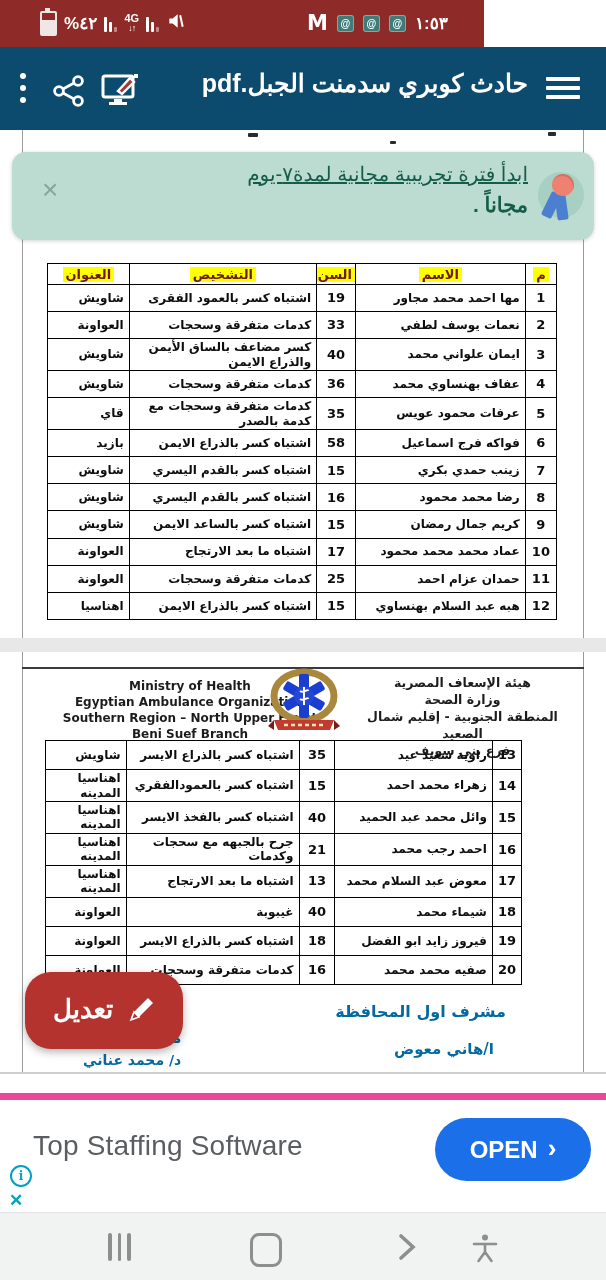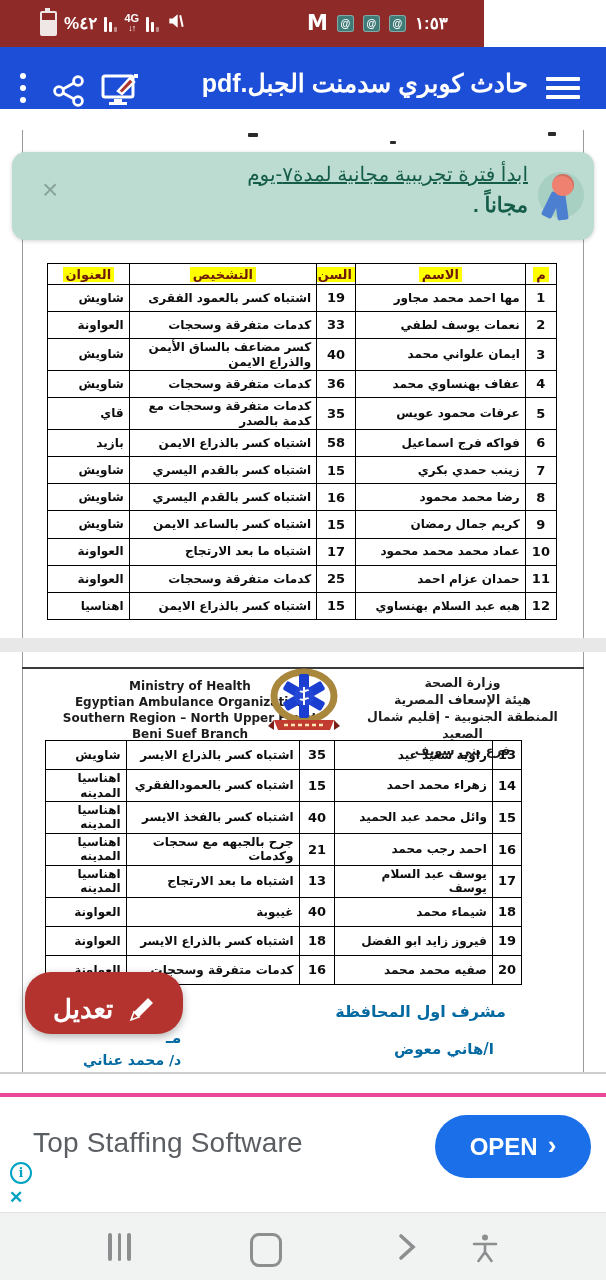"حادث كوبري سدمنت الجبل.pdf" .app-bar { background: #1d4ed8 -> #0c4a6e; height: 62px -> 83px }
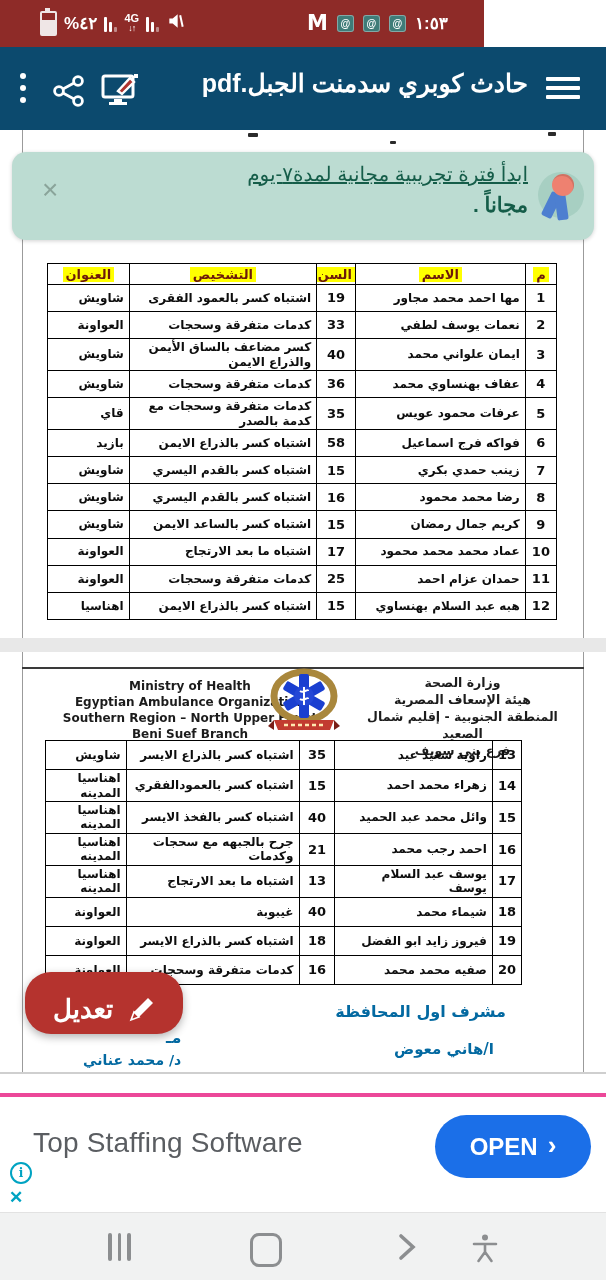"وزارة الصحة" div { order: before "هيئة الإسعاف المصرية" -> after "هيئة الإسعاف المصرية" }
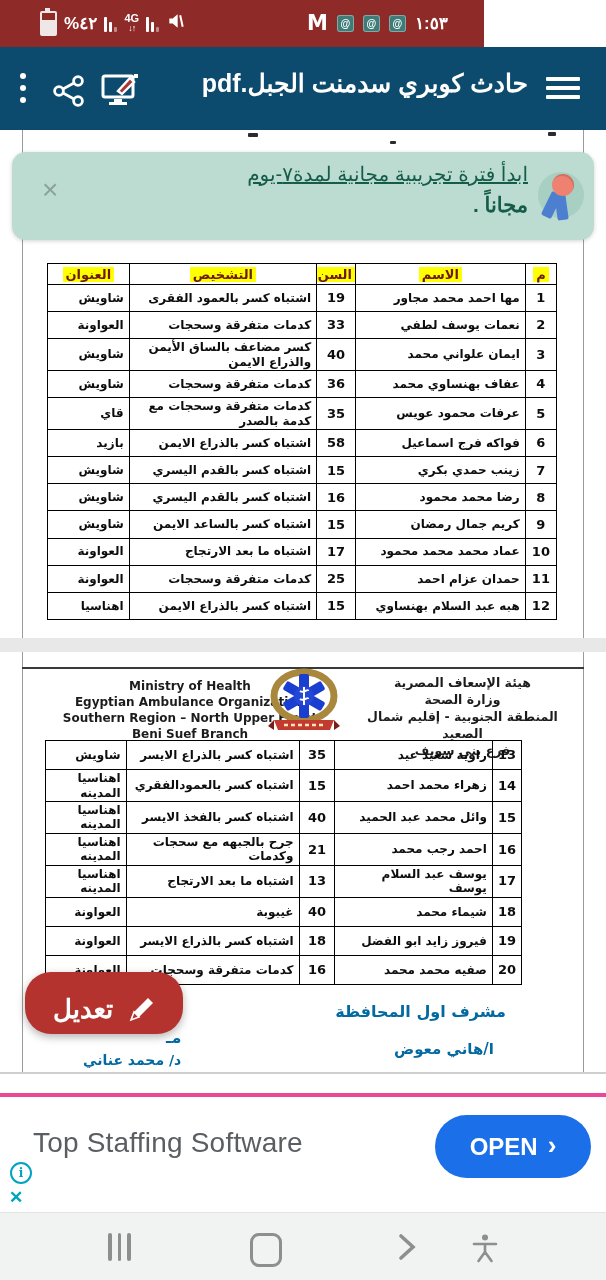"يوسف عبد السلام يوسف" td.c-name { text: يوسف عبد السلام يوسف -> معوض عبد السلام محمد }
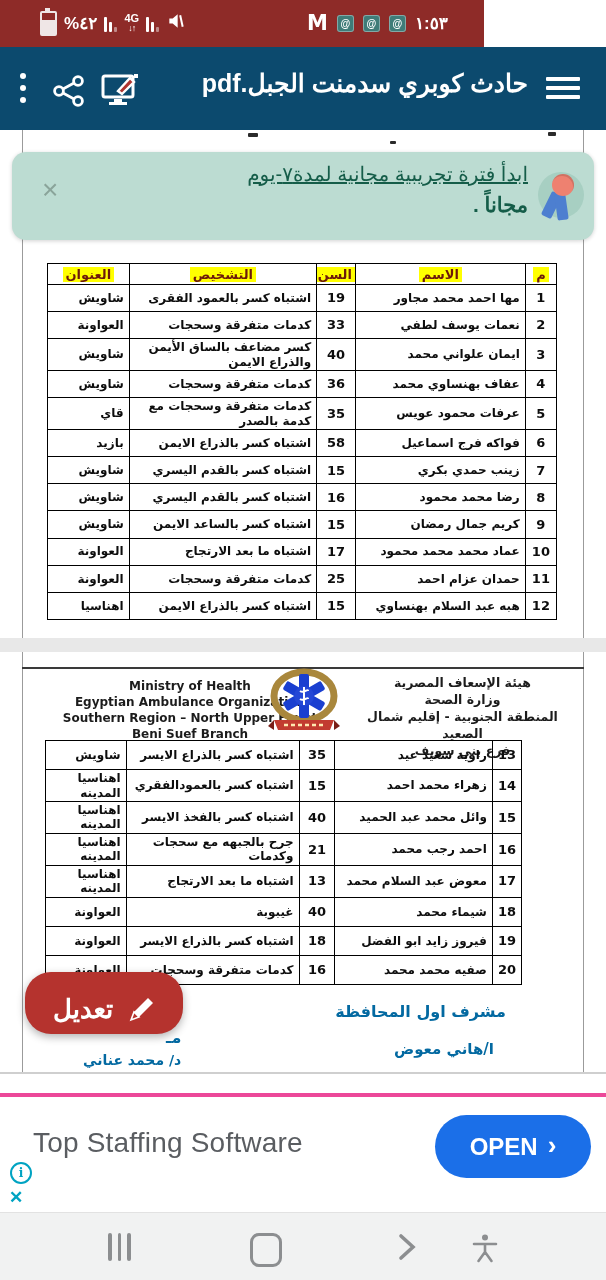"تعديل" .fab { height: 62px -> 77px }
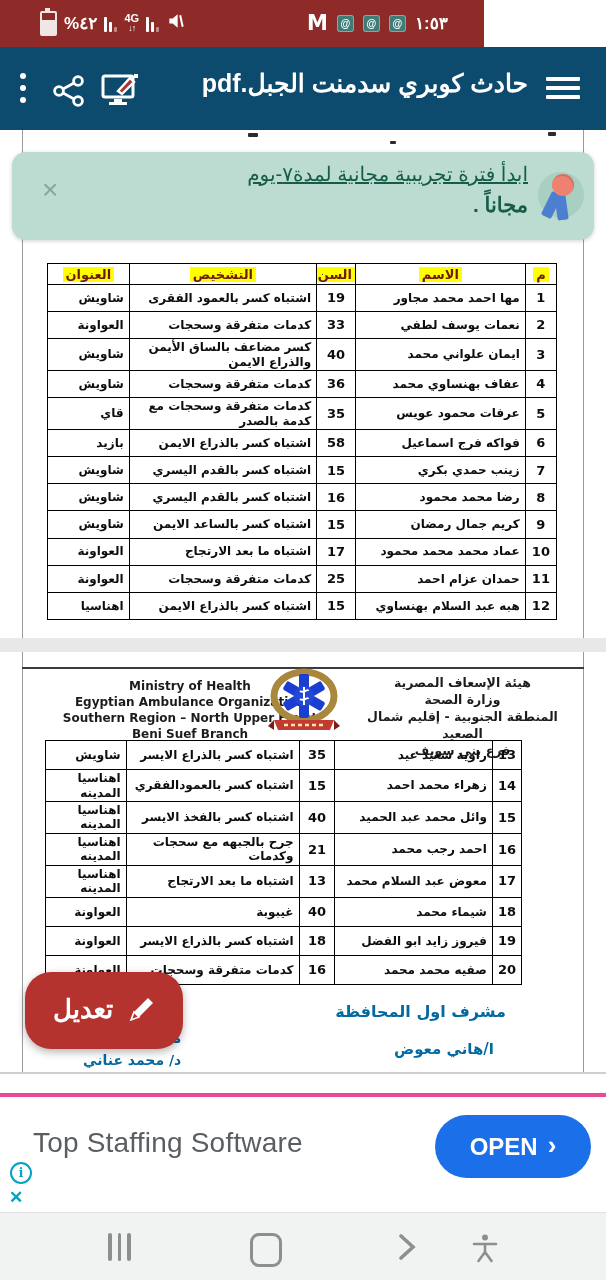"Top Staffing Software" .ad { border-top: 4px solid #ec4899 -> 7px solid #ec4899 }
